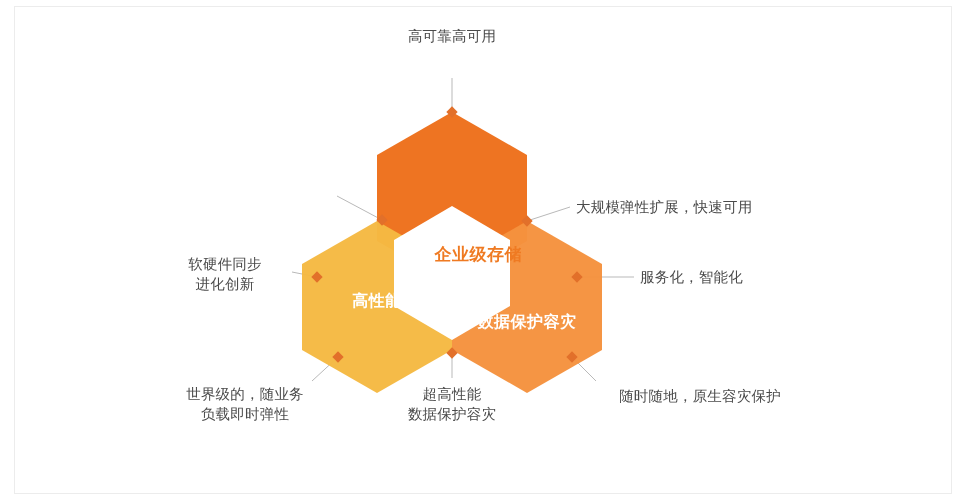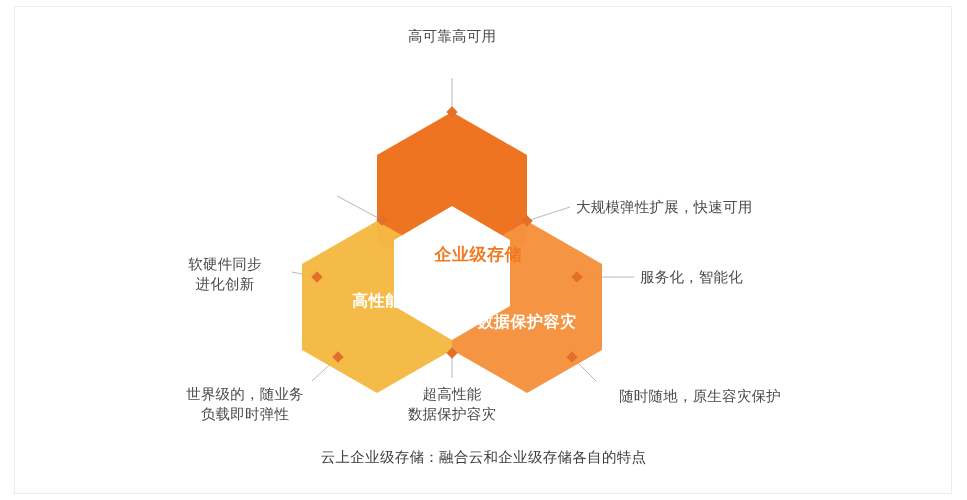"云上企业级存储：融合云和企业级存储各自的特点" div { html: <div>云上企业级存储：融合云和企业级存储各自的特点</div> -> none }
